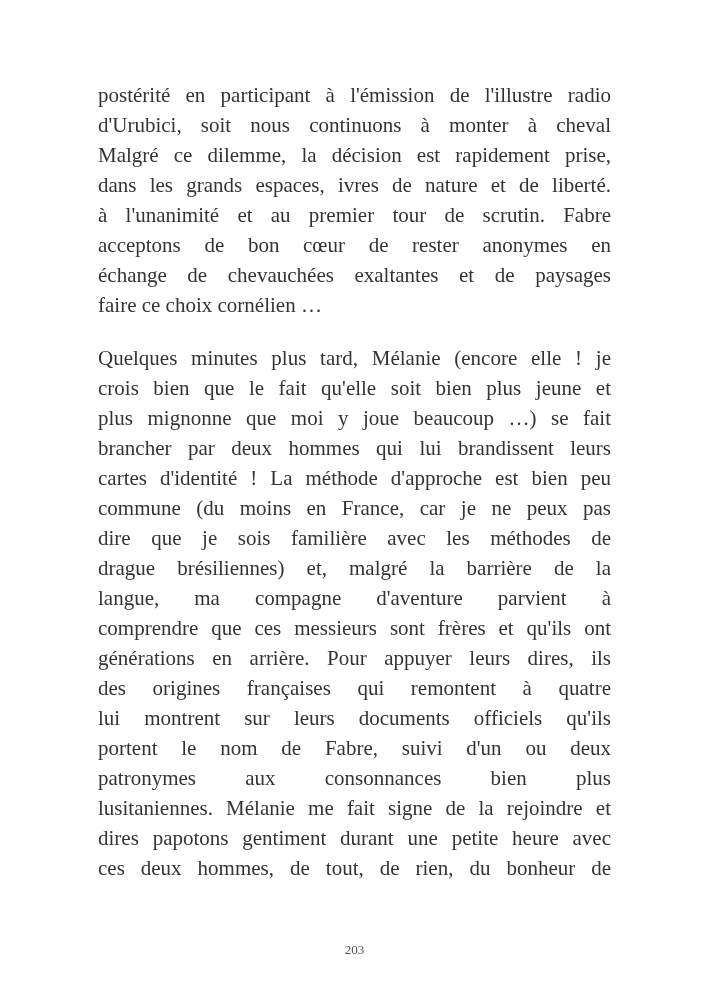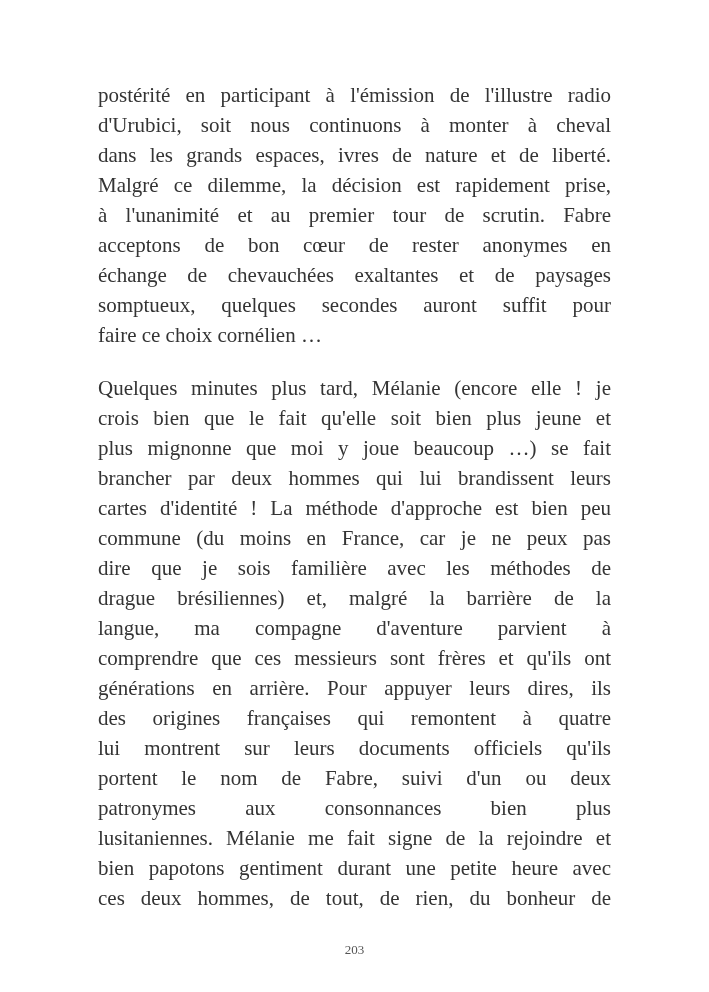"dans les grands espaces, ivres" div.line { order: before "Malgré ce dilemme, la décision" -> after "Malgré ce dilemme, la décision" }
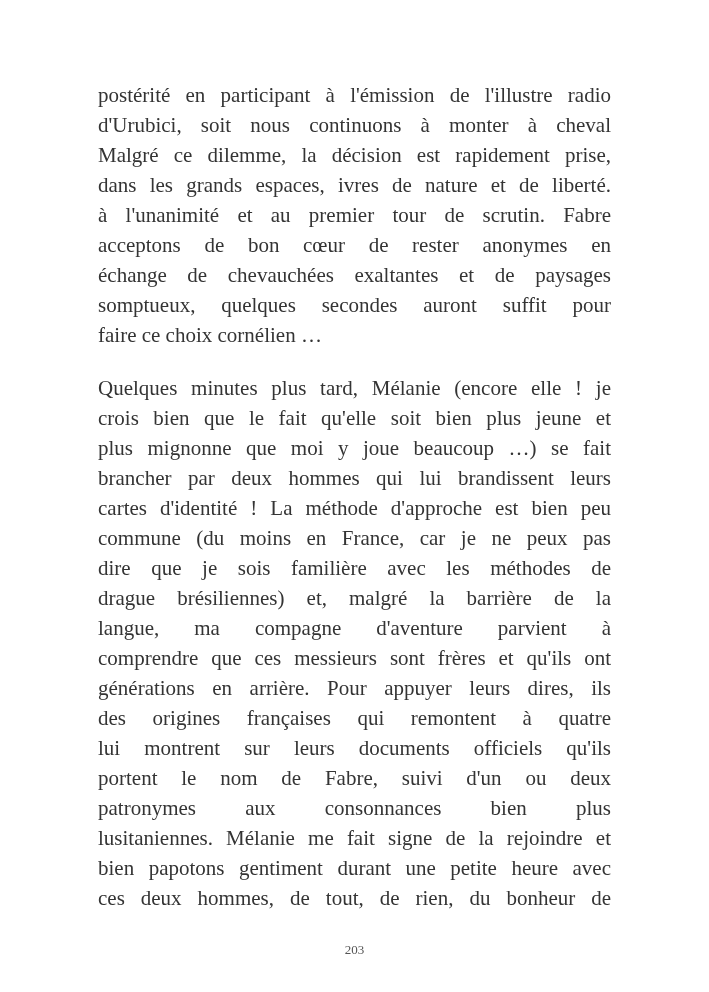"somptueux, quelques secondes auront" div.line { html: <div>somptueux, quelques secondes auront suffit pour</div> -> none }
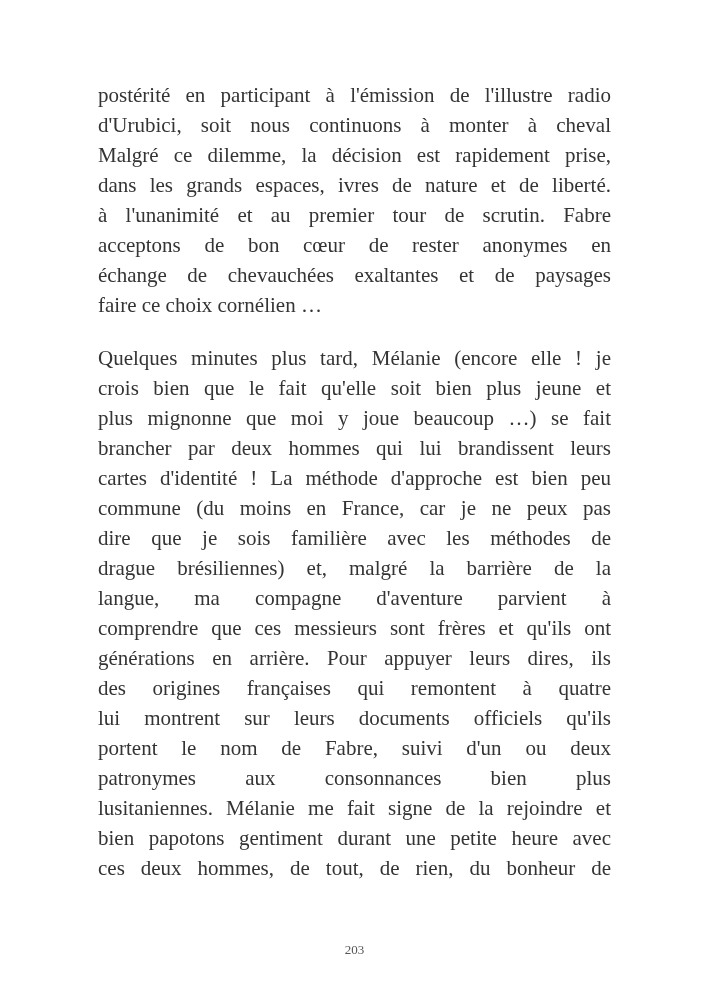"bien papotons gentiment durant une" div.line { text: bien -> dires }
